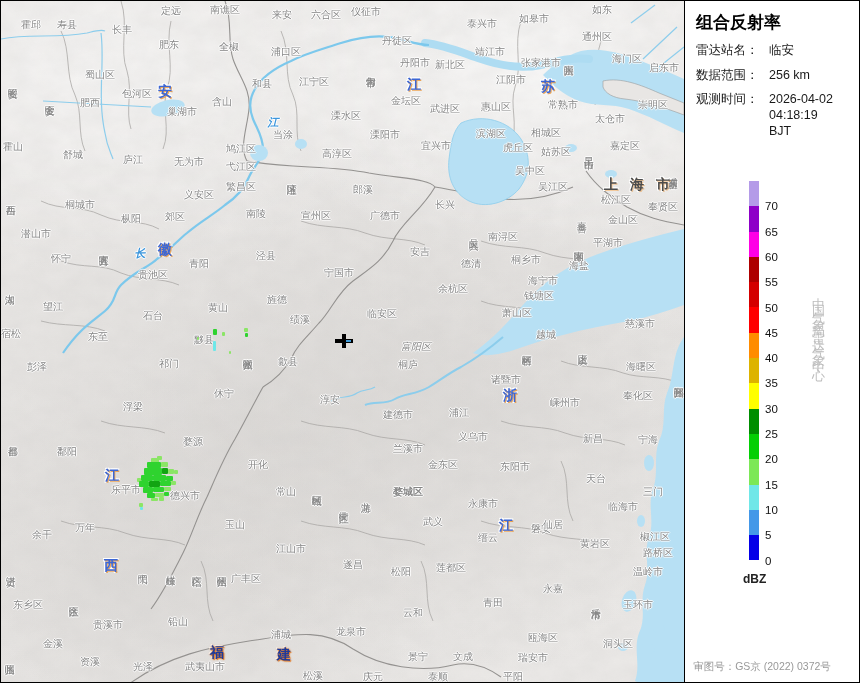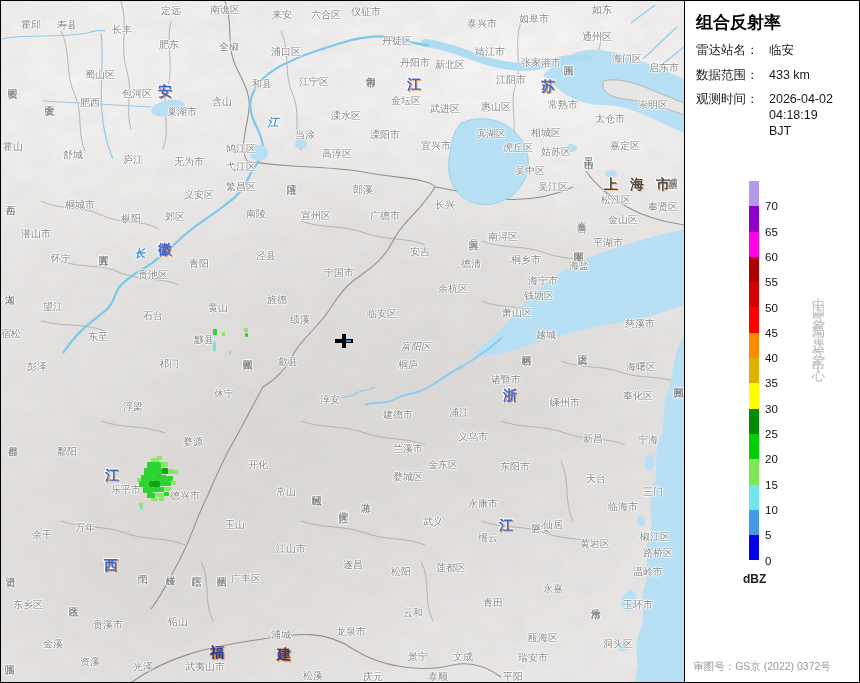"433 km" span { text: 433 -> 256 }
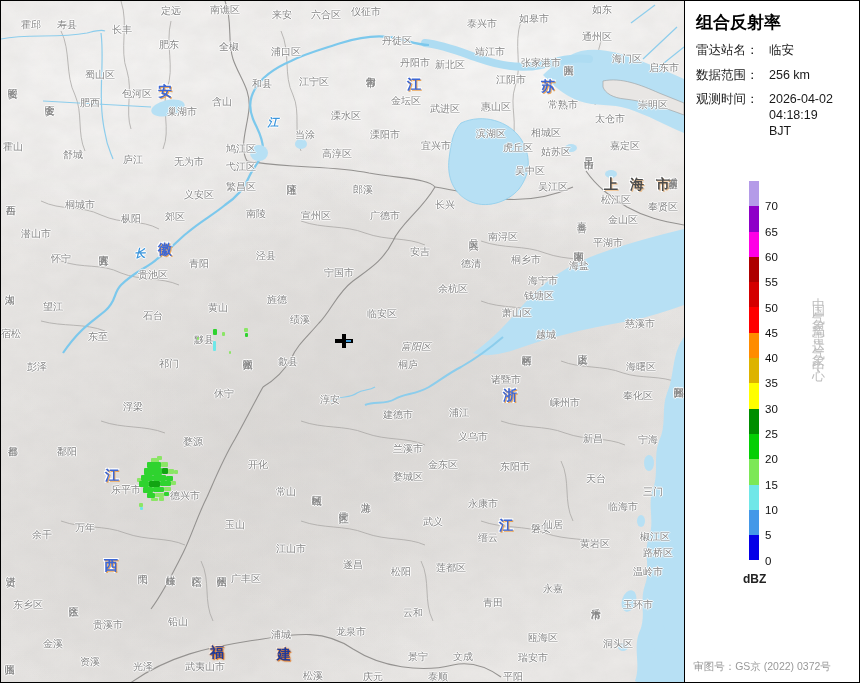"当涂" span.lbl { left: 304px -> 282px }
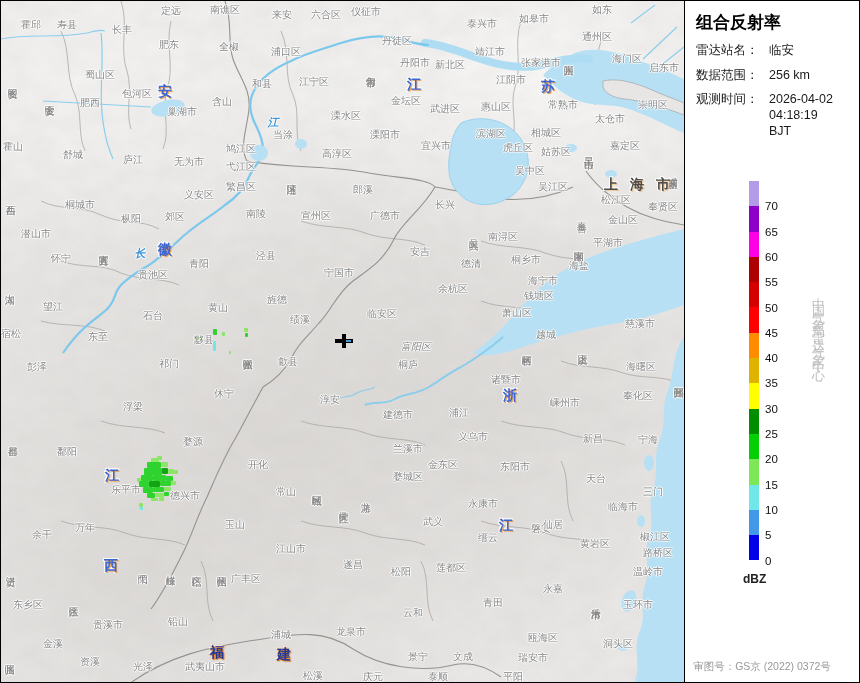"婺城区" span.lbl { font-weight: none -> bold; top: 476px -> 491px }
